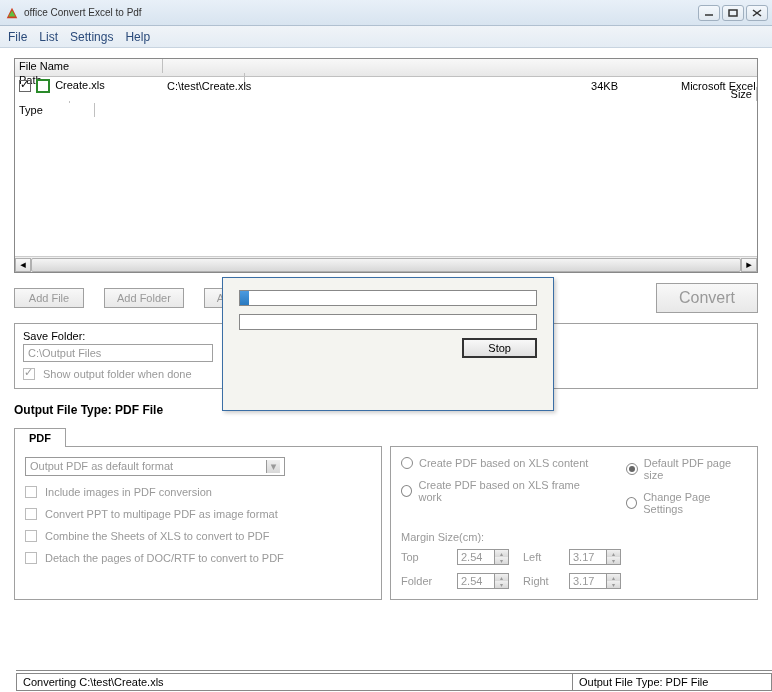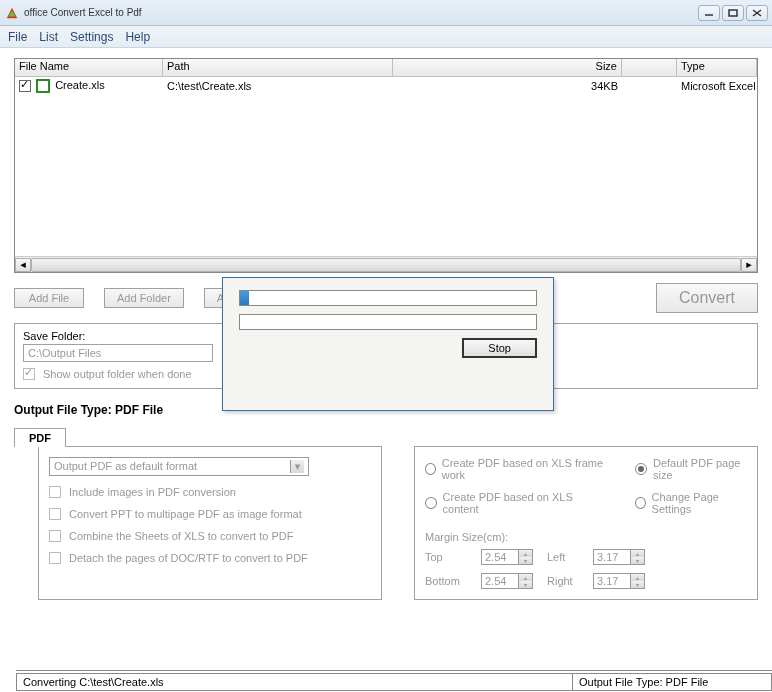"File Name" .file-head { flex-direction: none -> column }
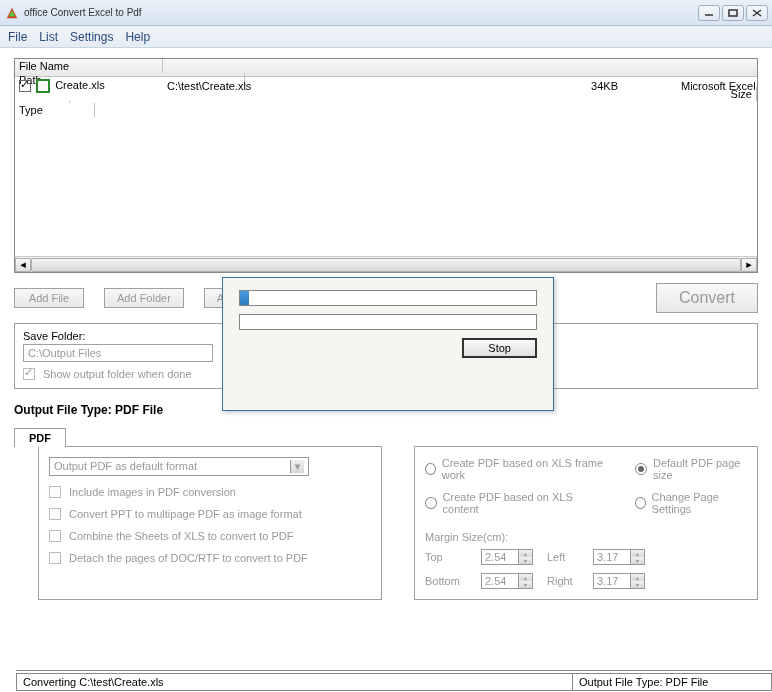"Output PDF as default format" .panel { margin-left: 24px -> none }
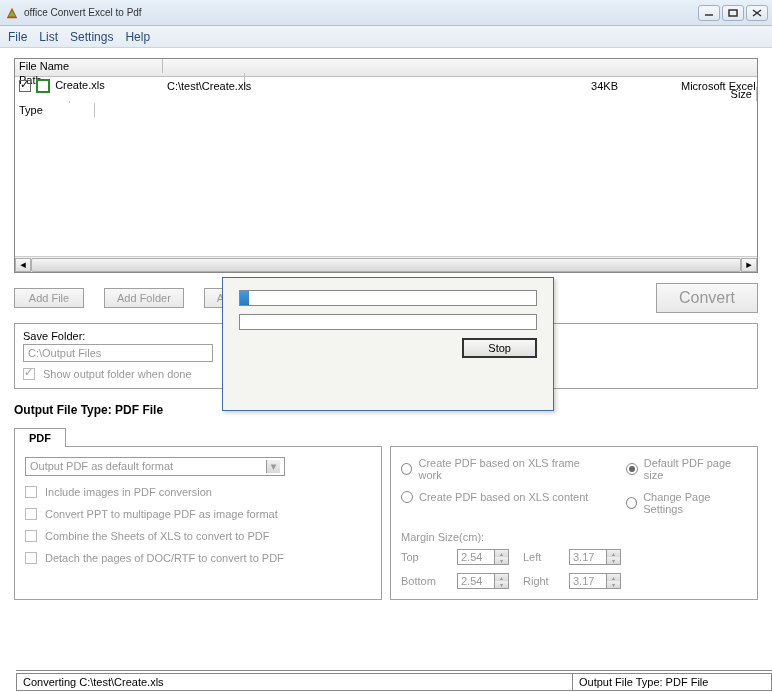"Create PDF based on XLS" div.radio-opt { order: before "Create PDF based on XLS content" -> after "Create PDF based on XLS content" }
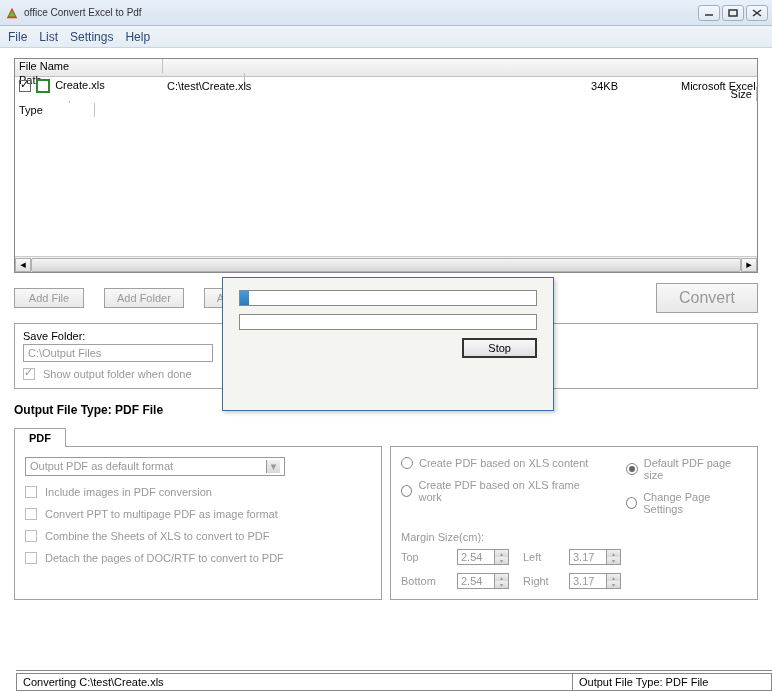"Bottom" span { text: Bottom -> Folder }
